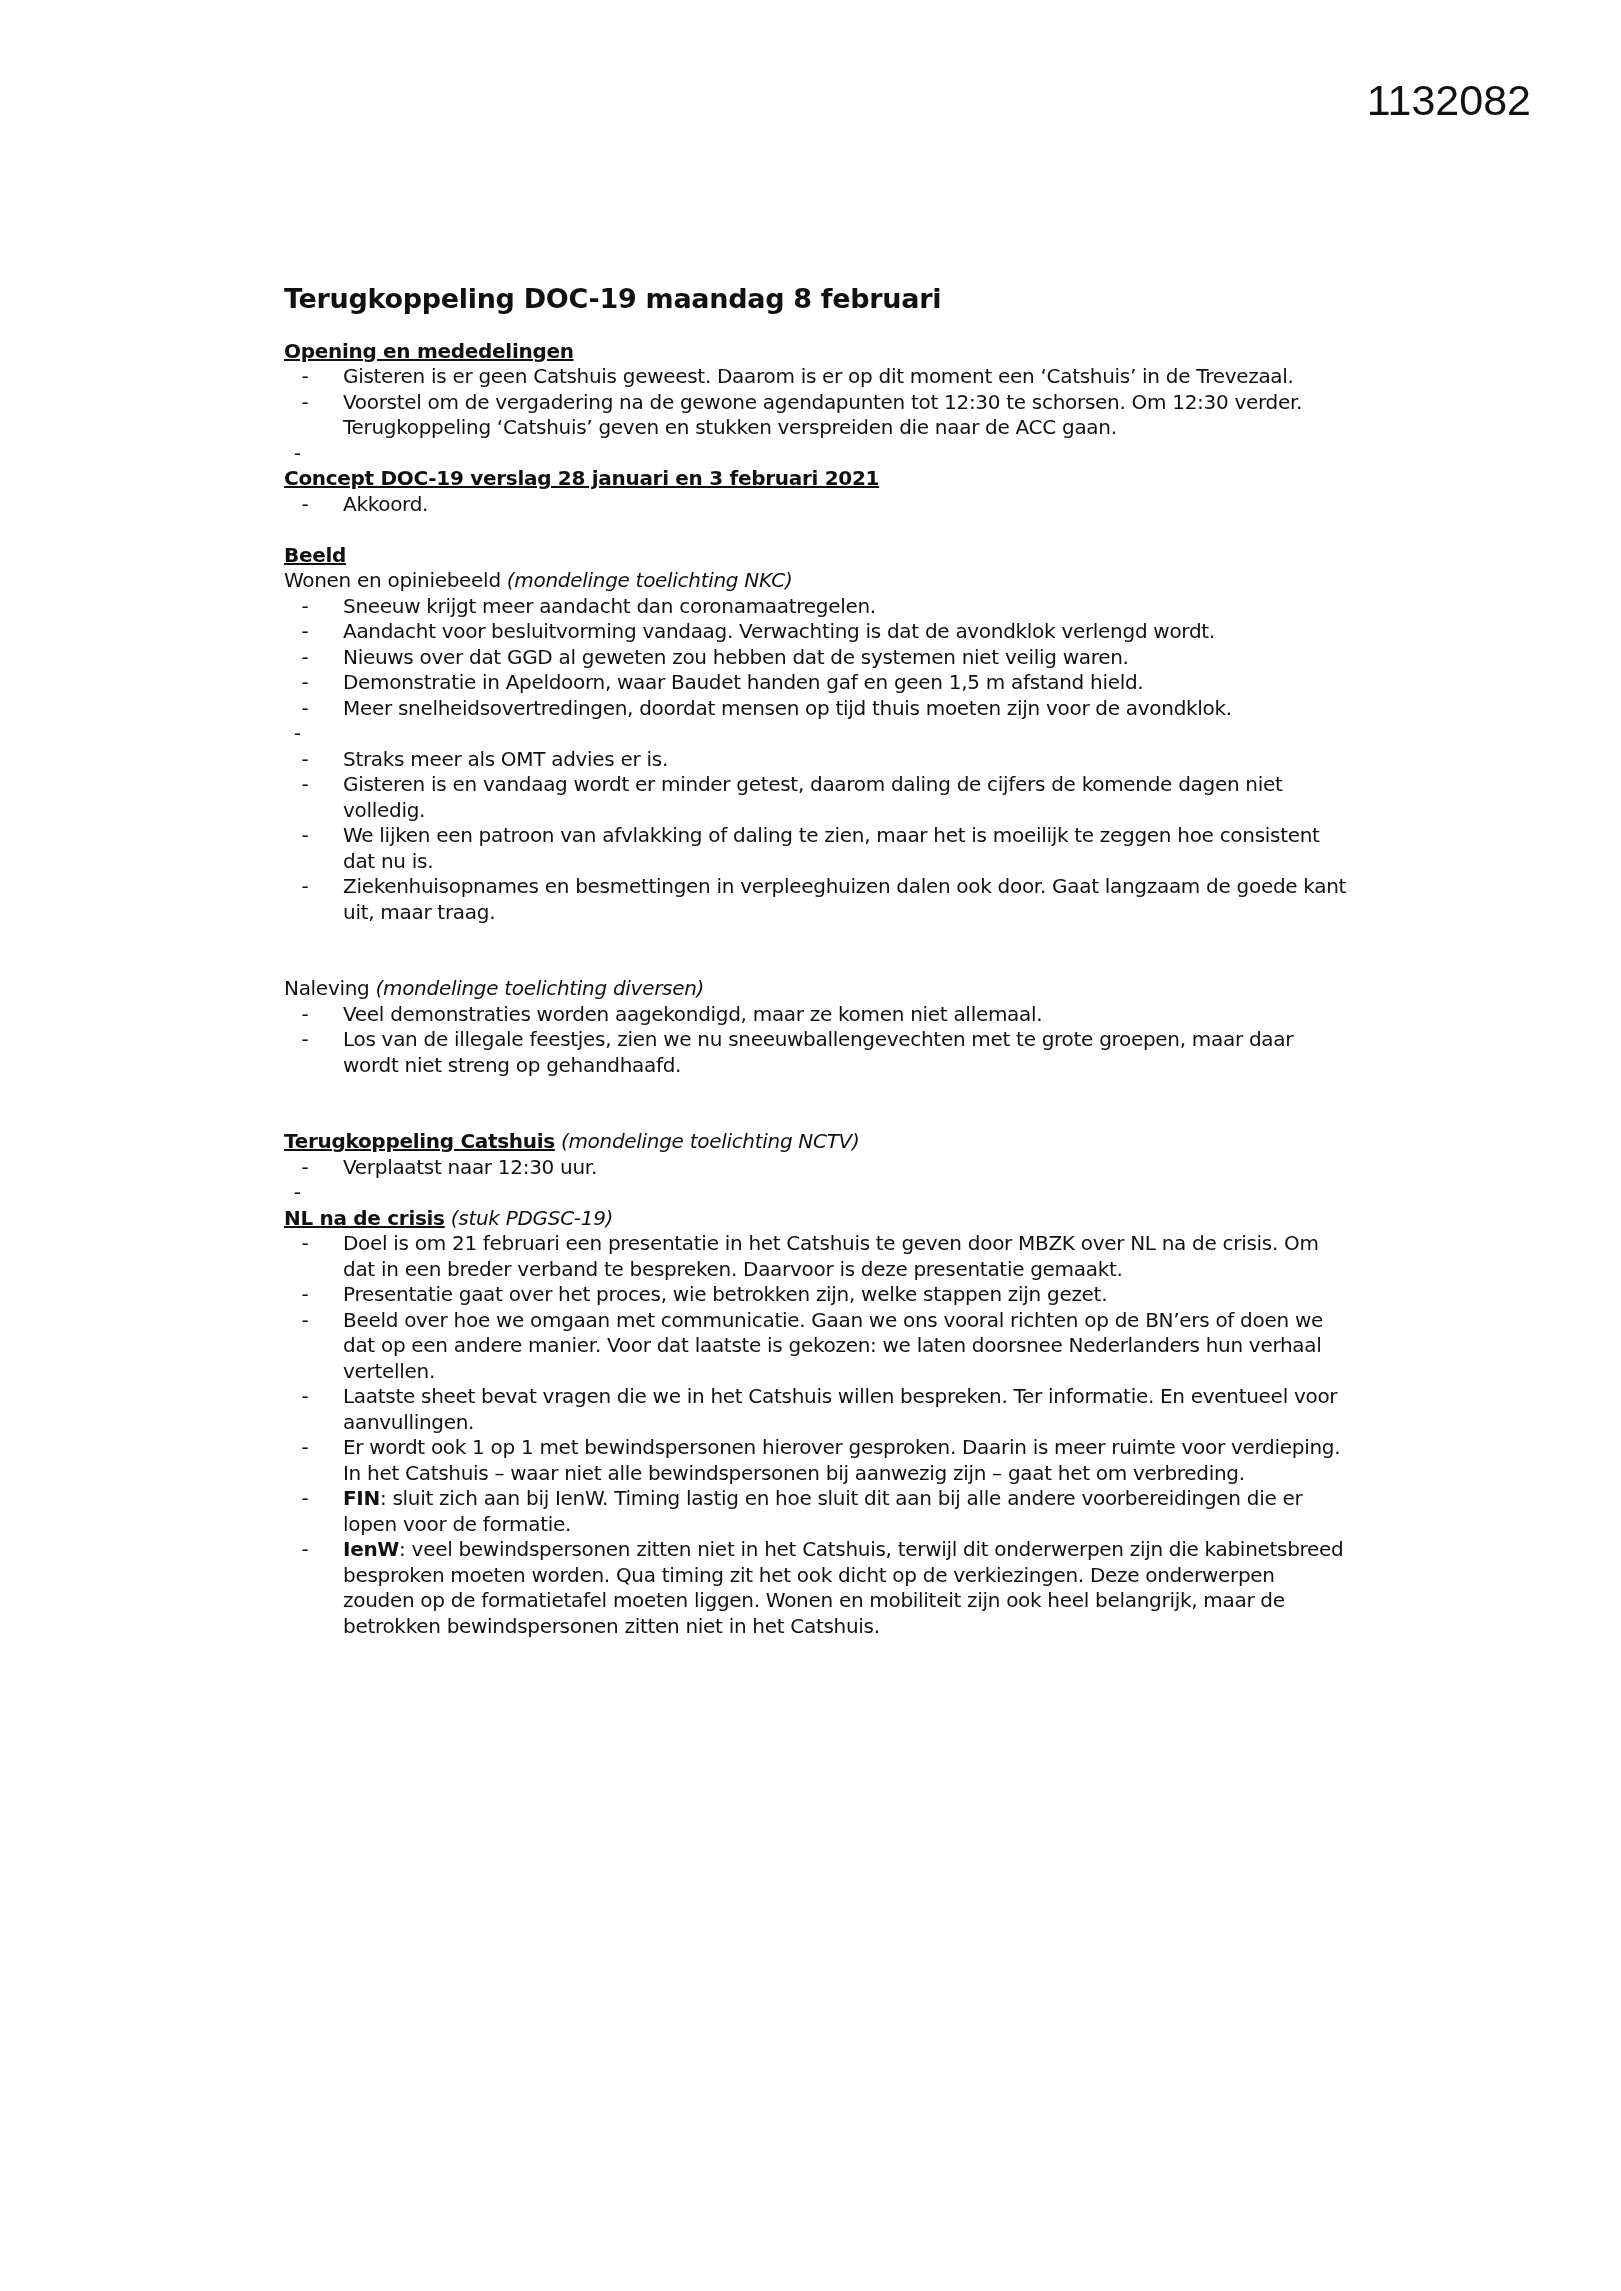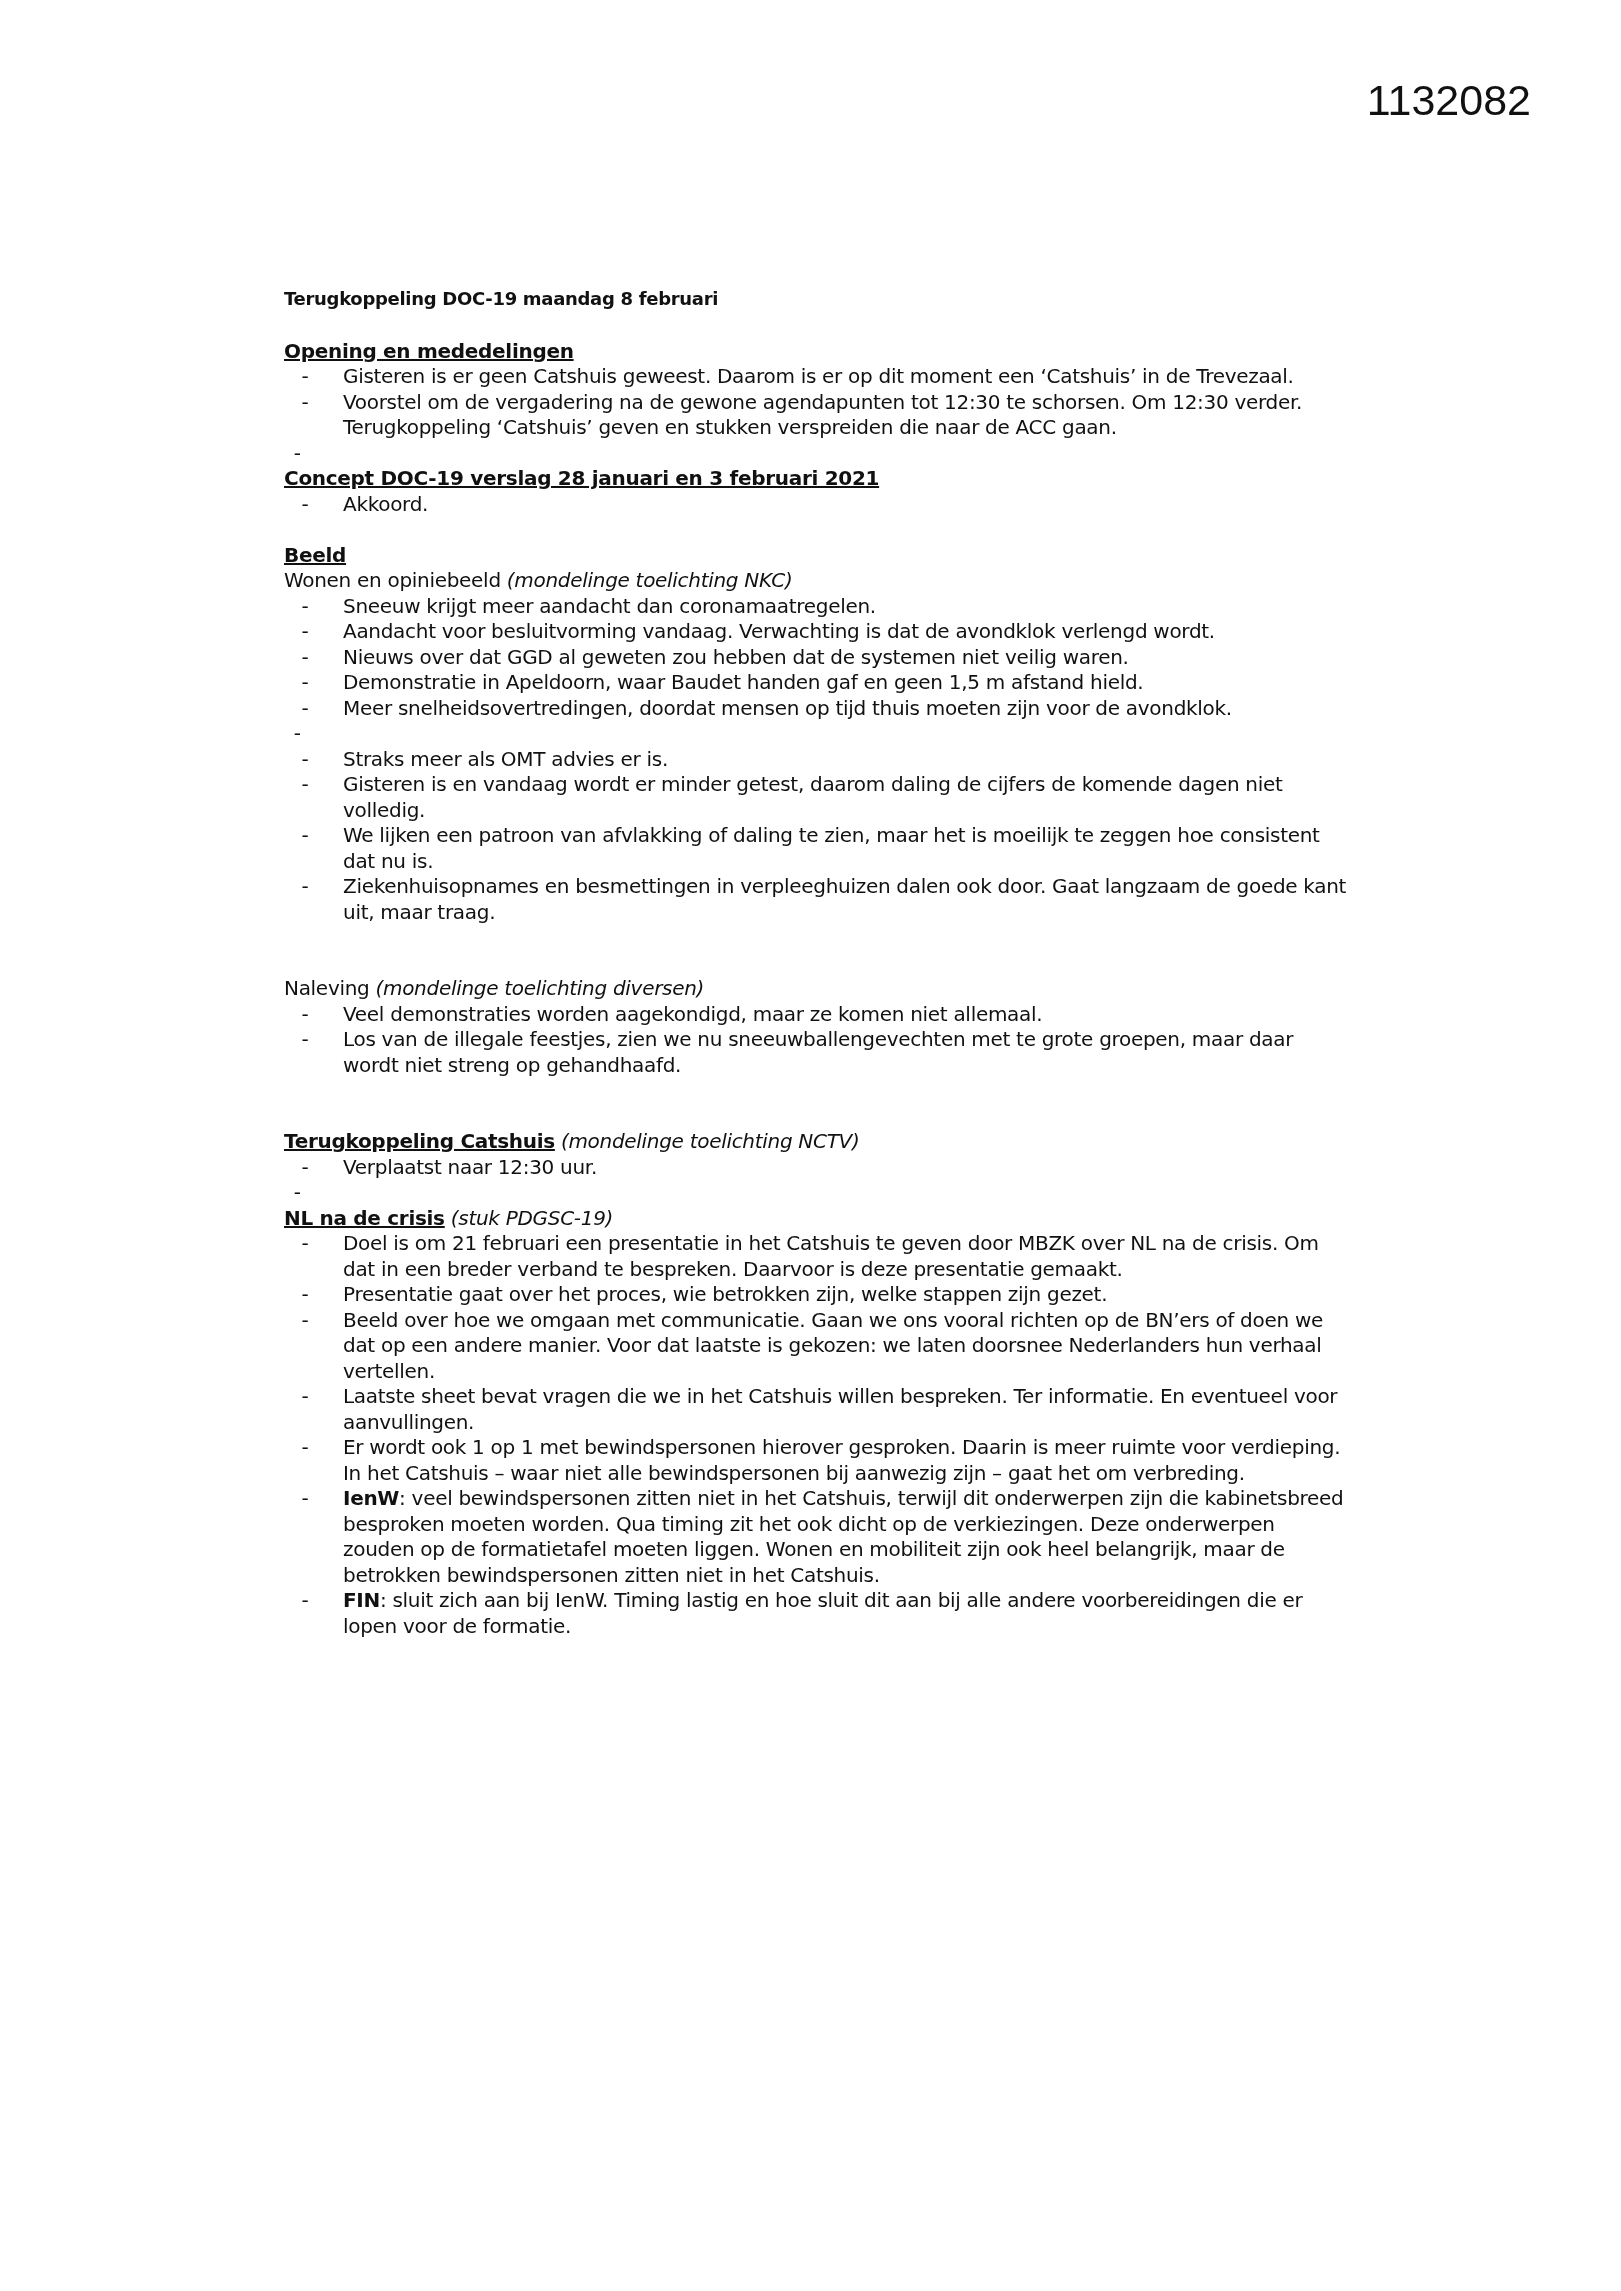"Terugkoppeling DOC-19 maandag 8 februari" .title { font-size: 18px -> 27px }
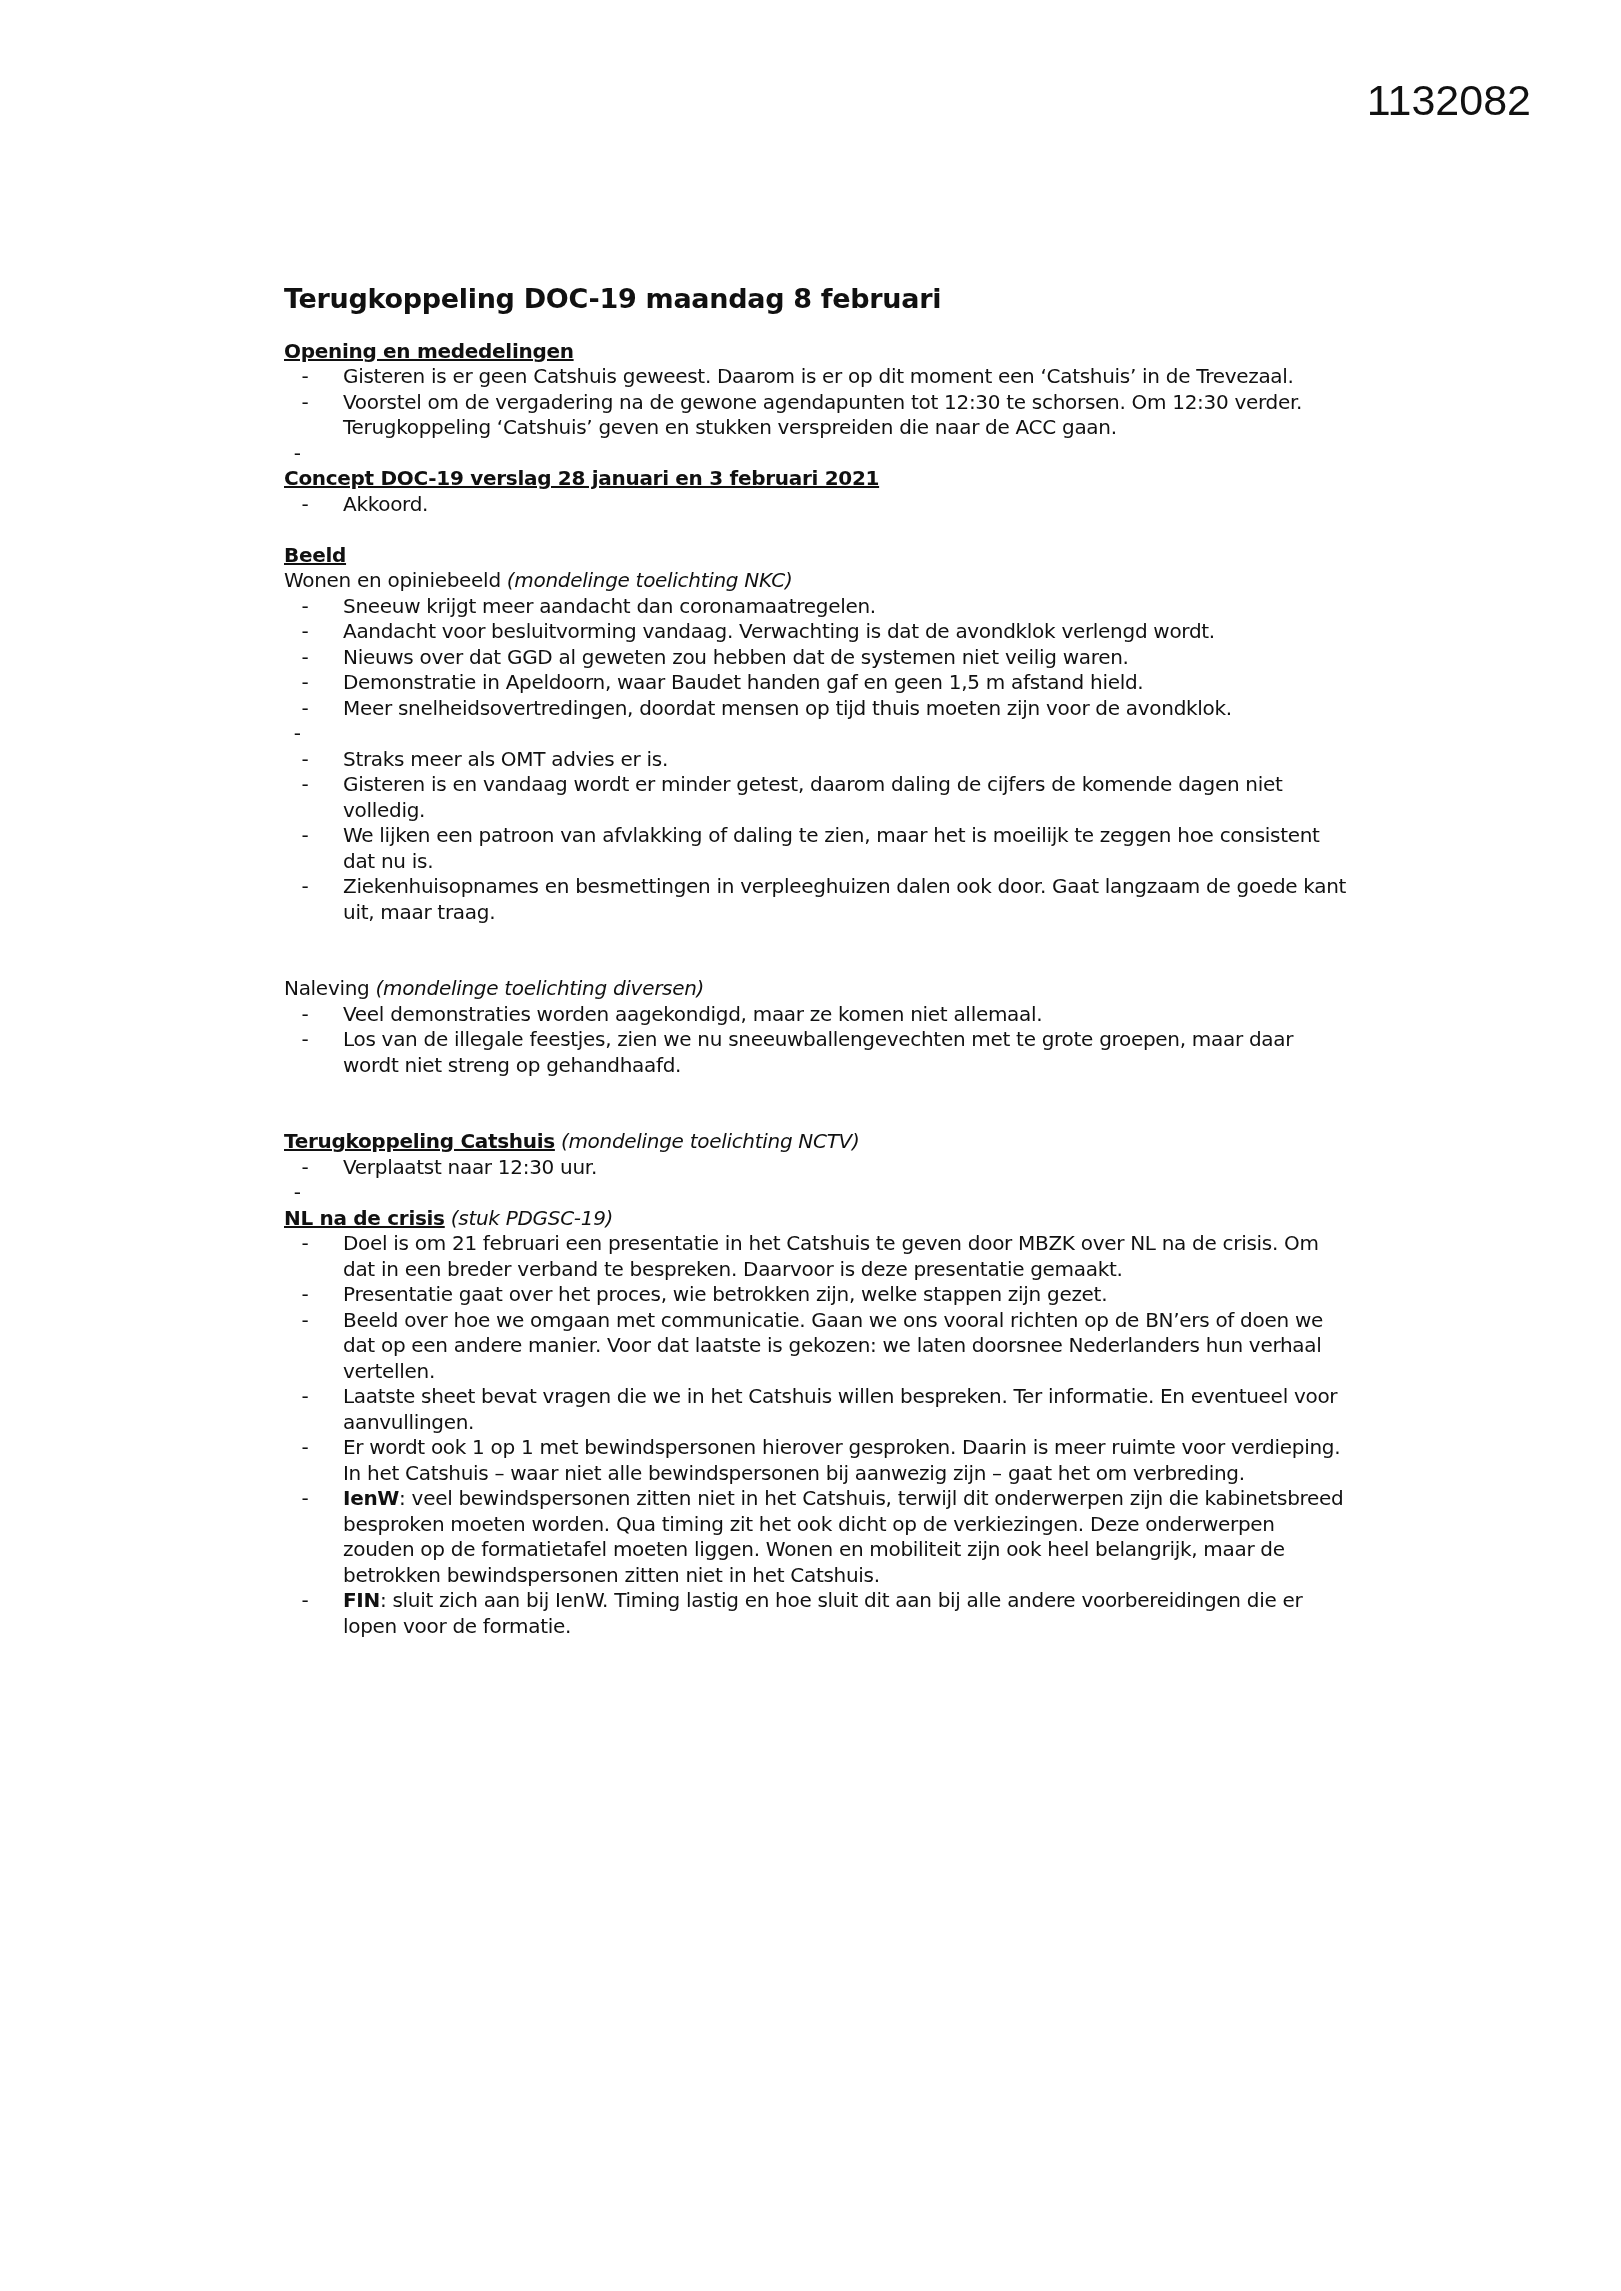"IenW: veel bewindspersonen zitten niet" li { order: before "FIN: sluit zich aan bij" -> after "FIN: sluit zich aan bij" }
